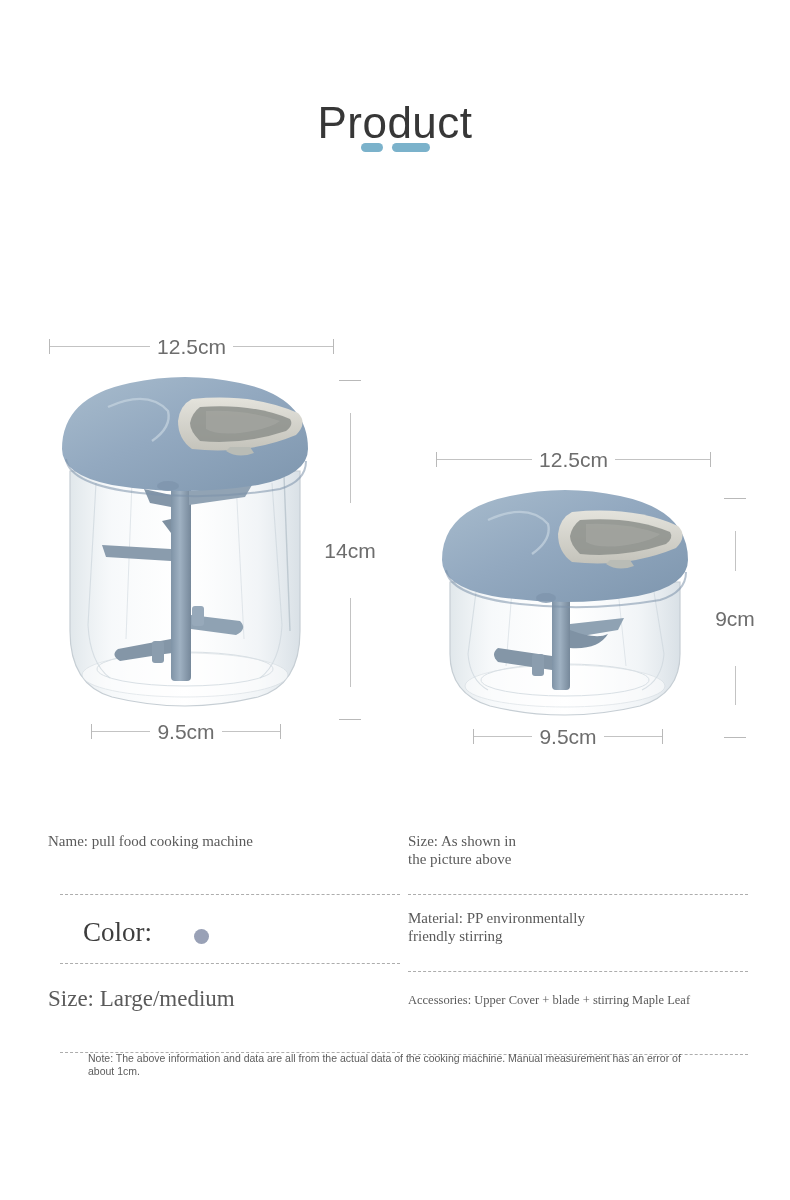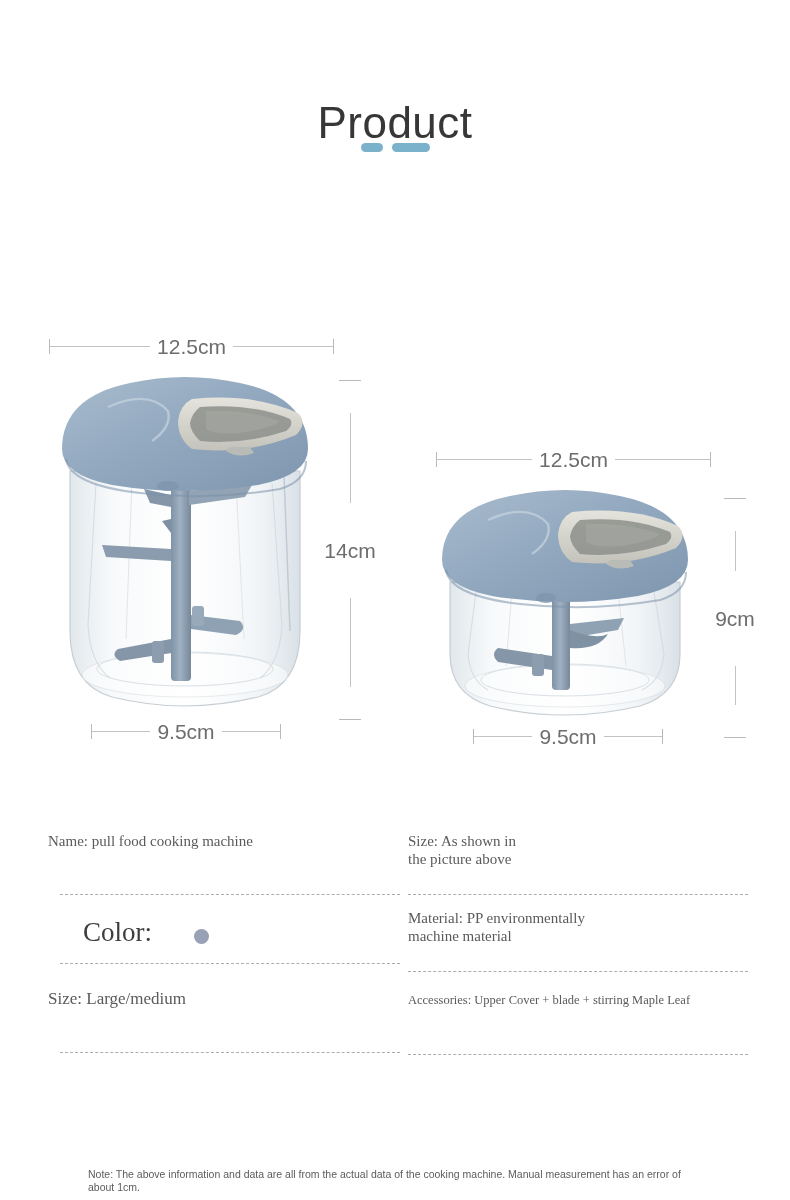"Material: PP environmentally" div.spec-text { text: machine material -> friendly stirring }
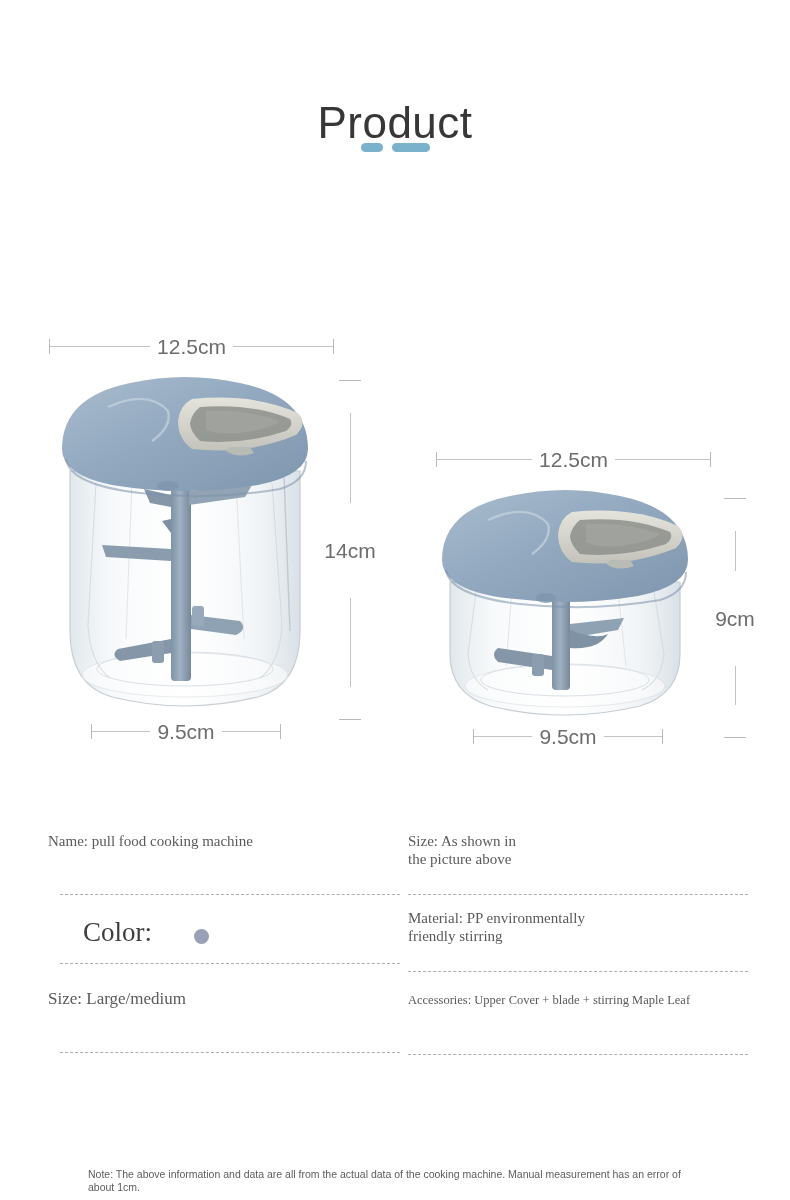"Size: Large/medium" div.spec-text { font-size: 17px -> 23px }
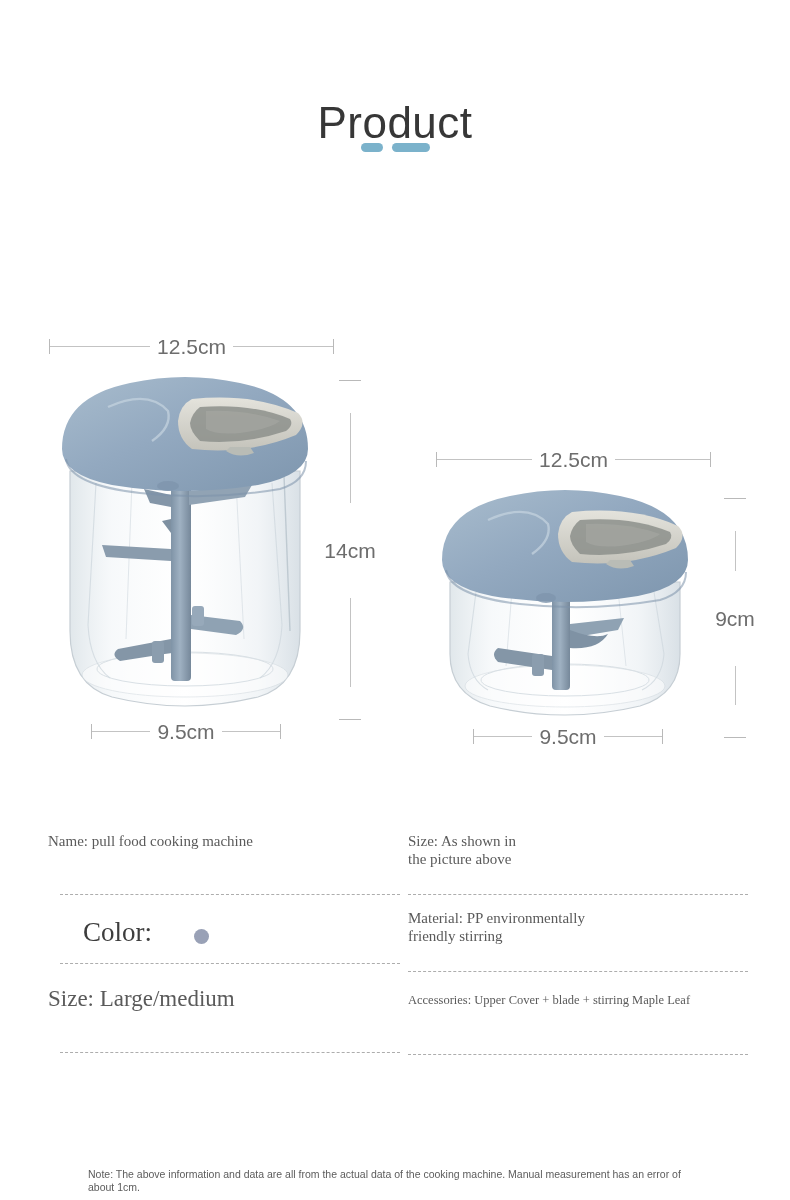"Note: The above information and" .note { top: 1168px -> 1052px }
